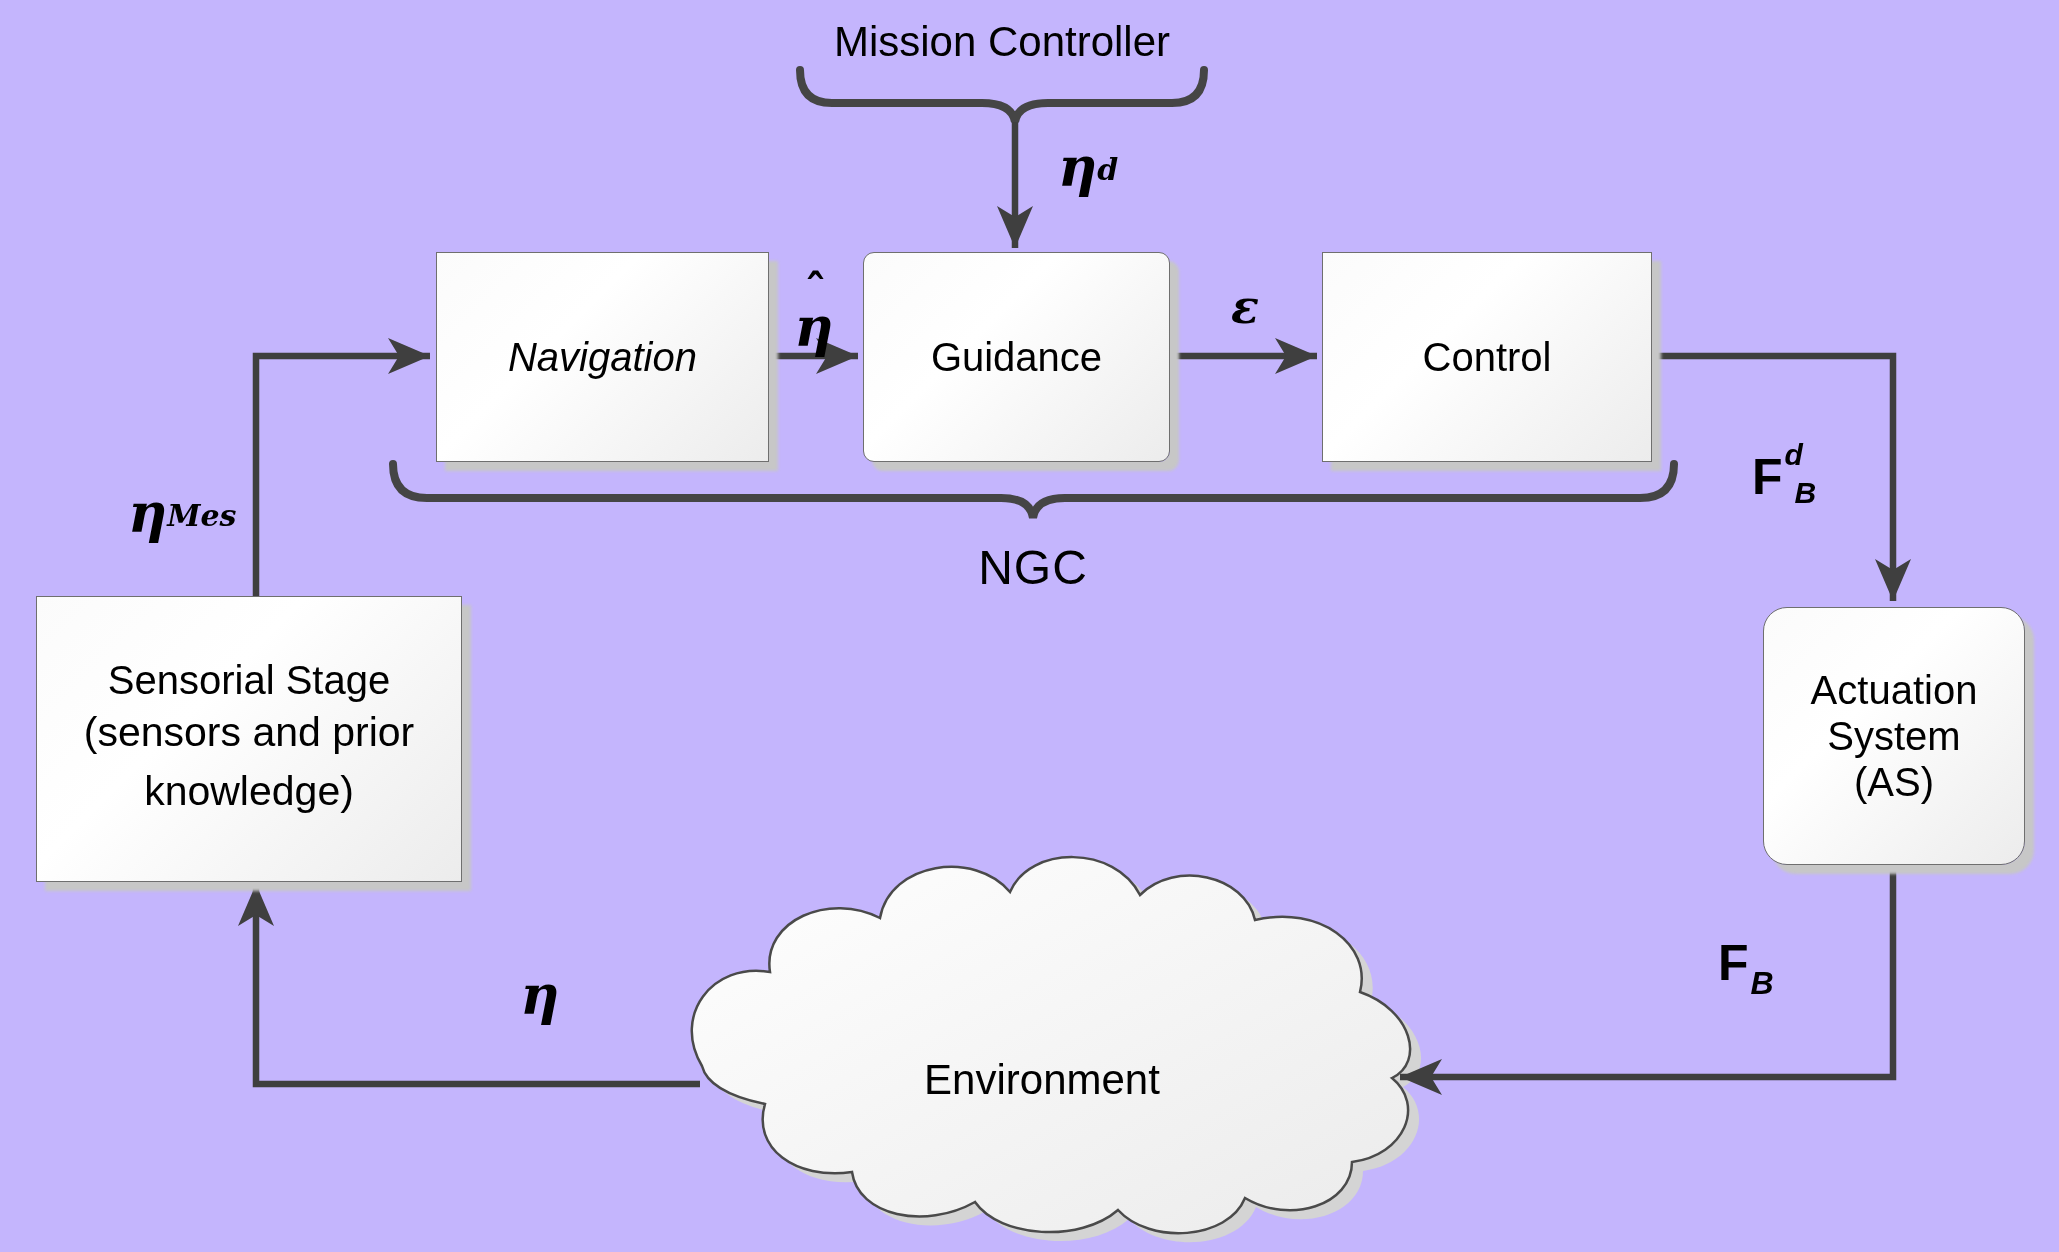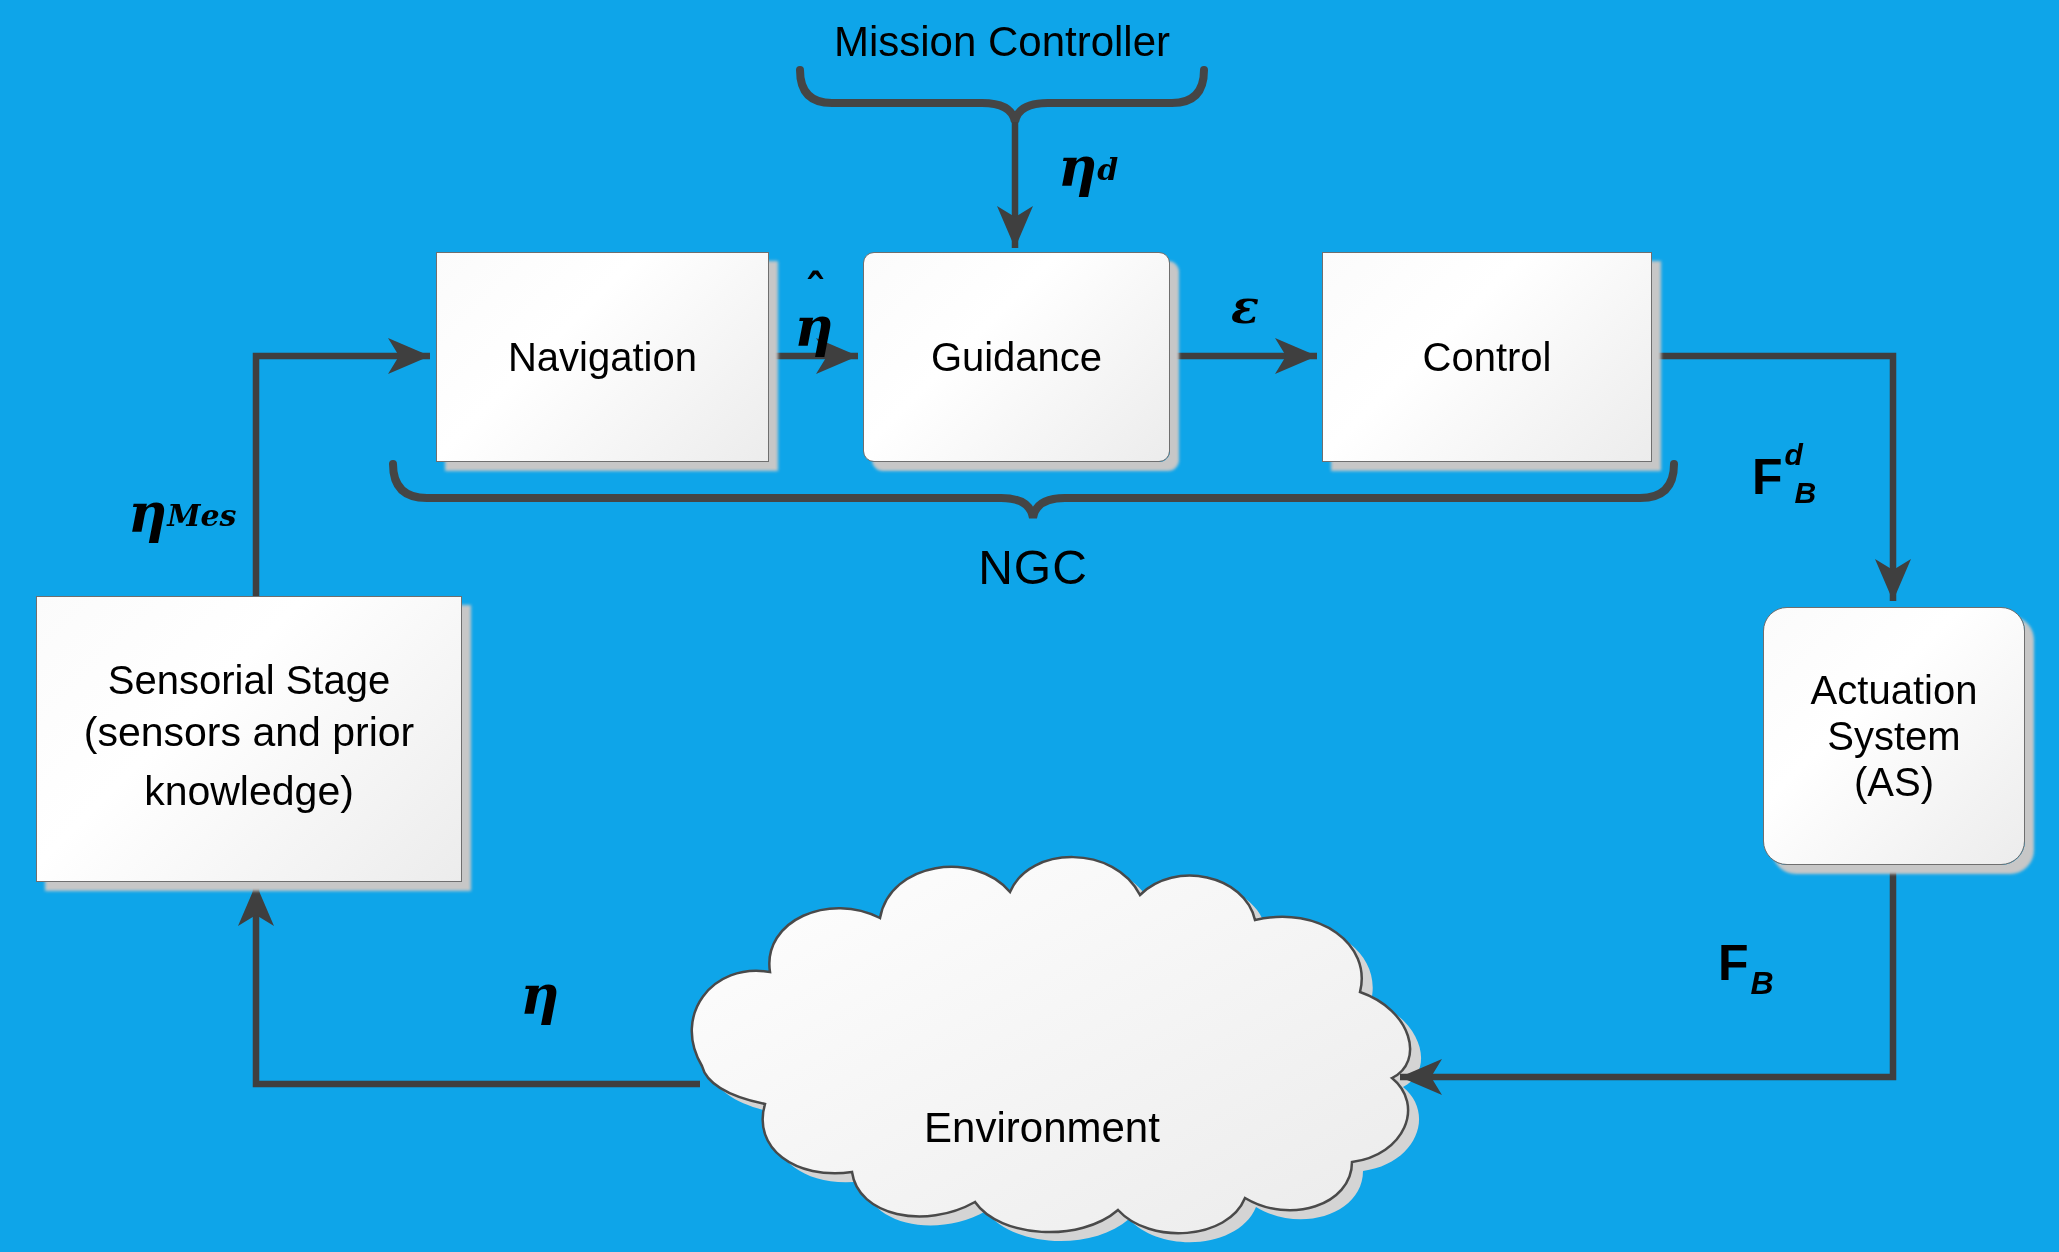"Mission Controller" .canvas { background: #0ea5e9 -> #c4b5fd }
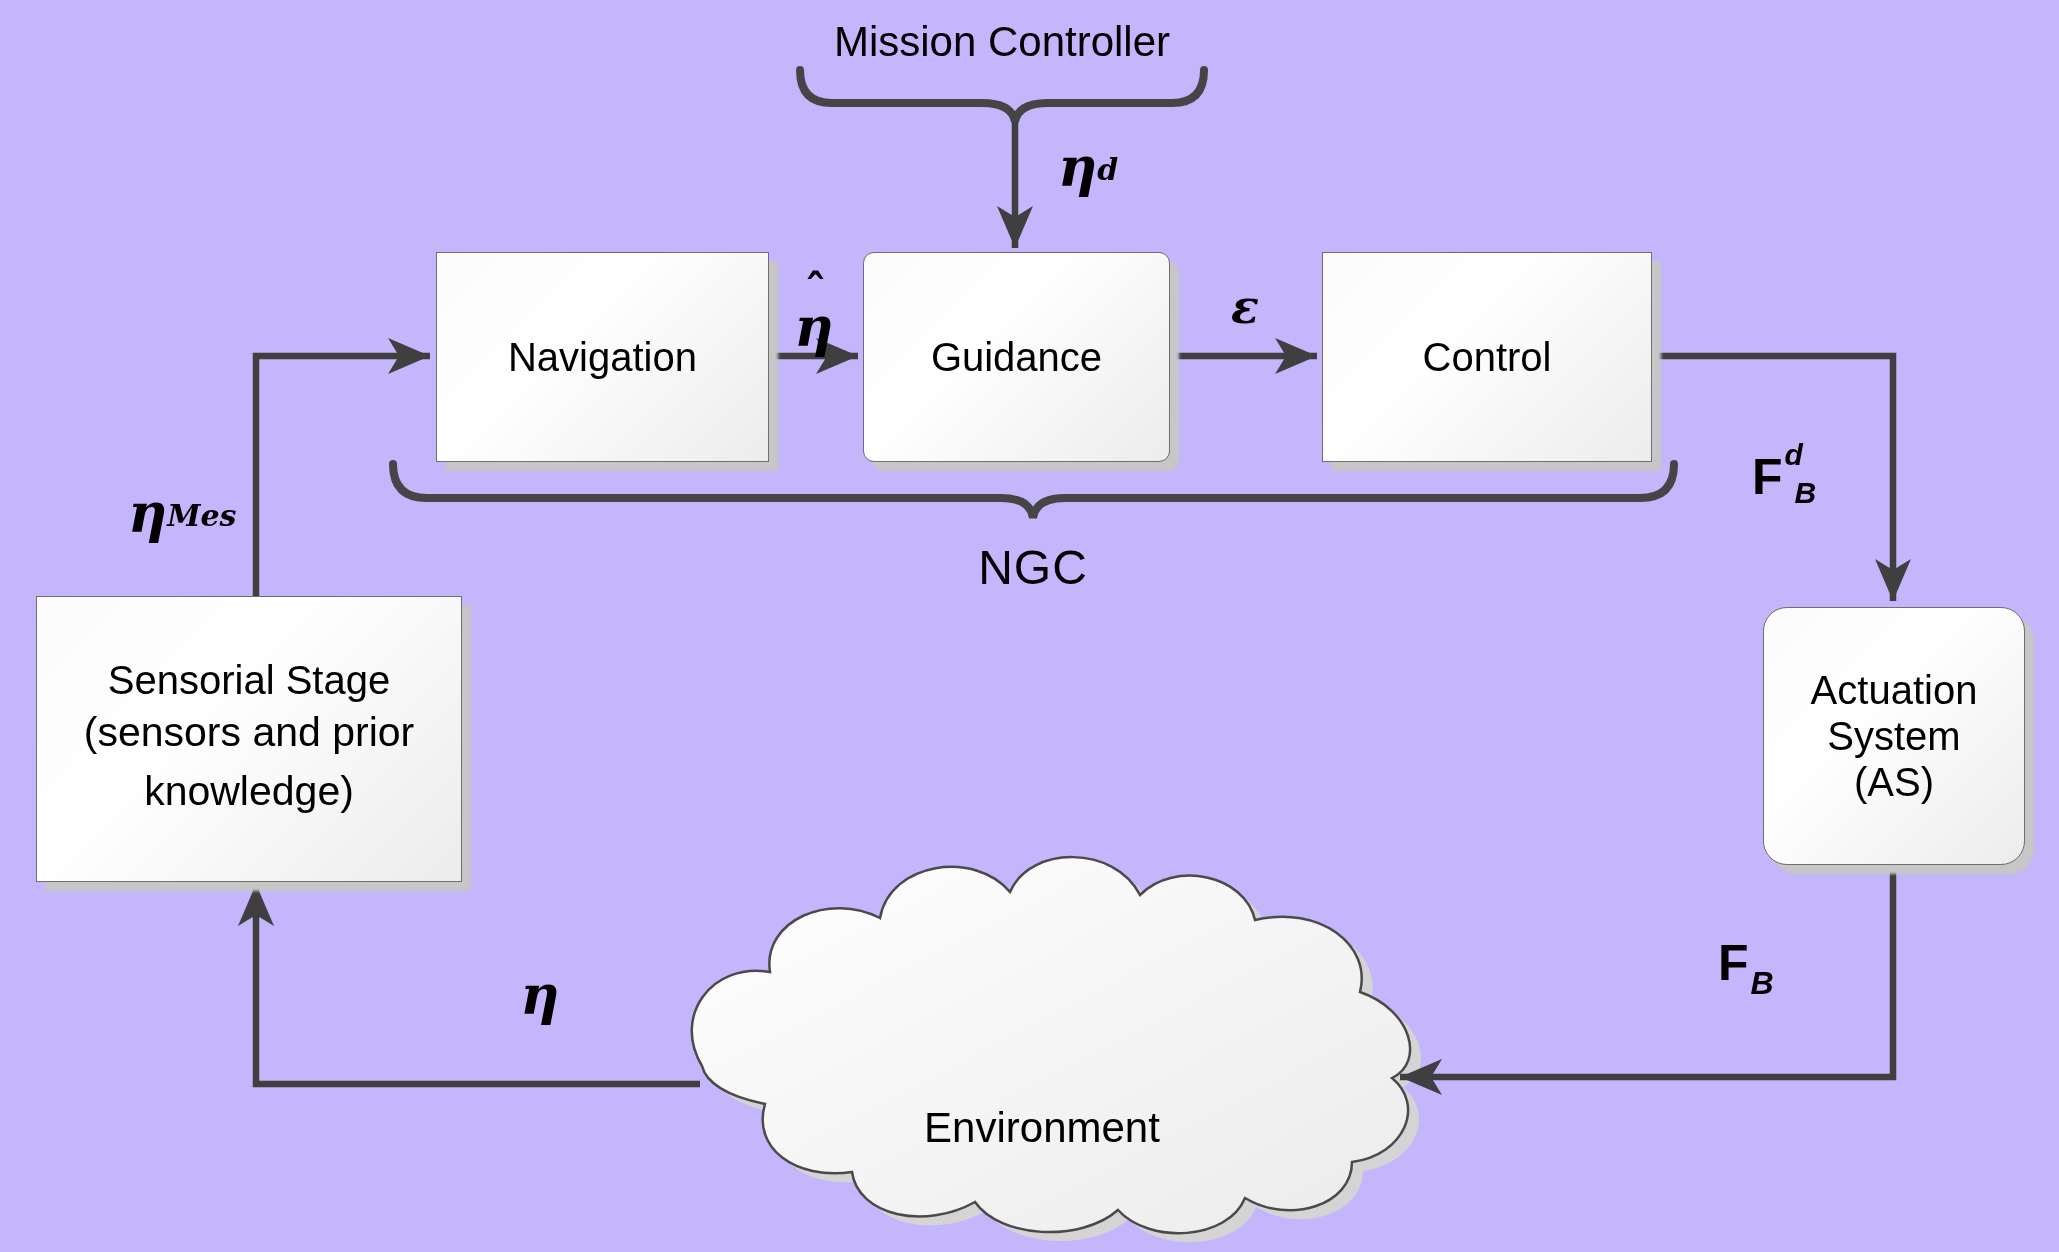"Navigation" div.box { font-style: none -> italic }
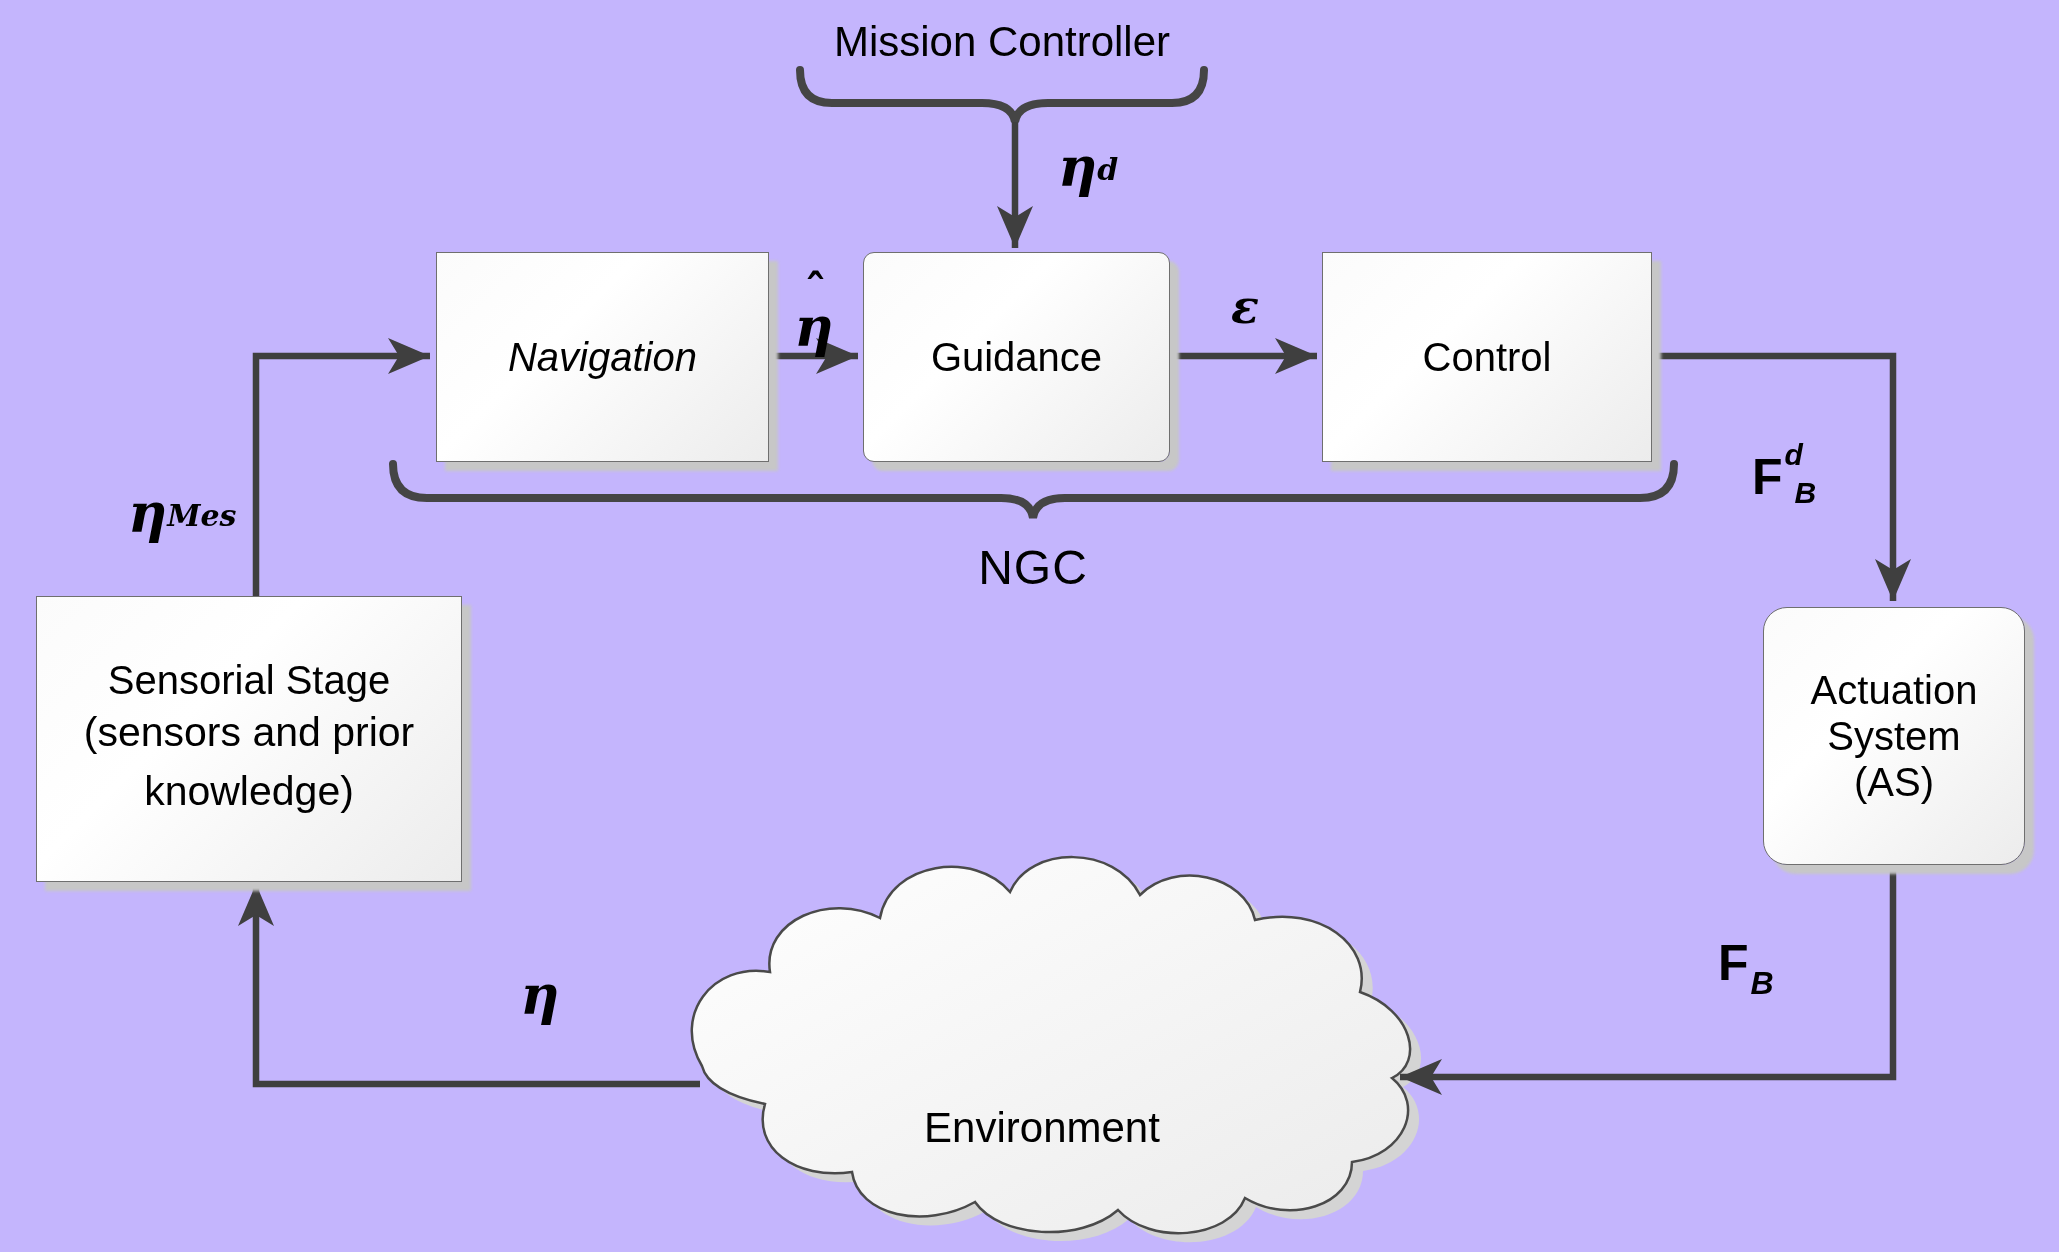"Environment" div.lbl { top: 1104px -> 1056px }
